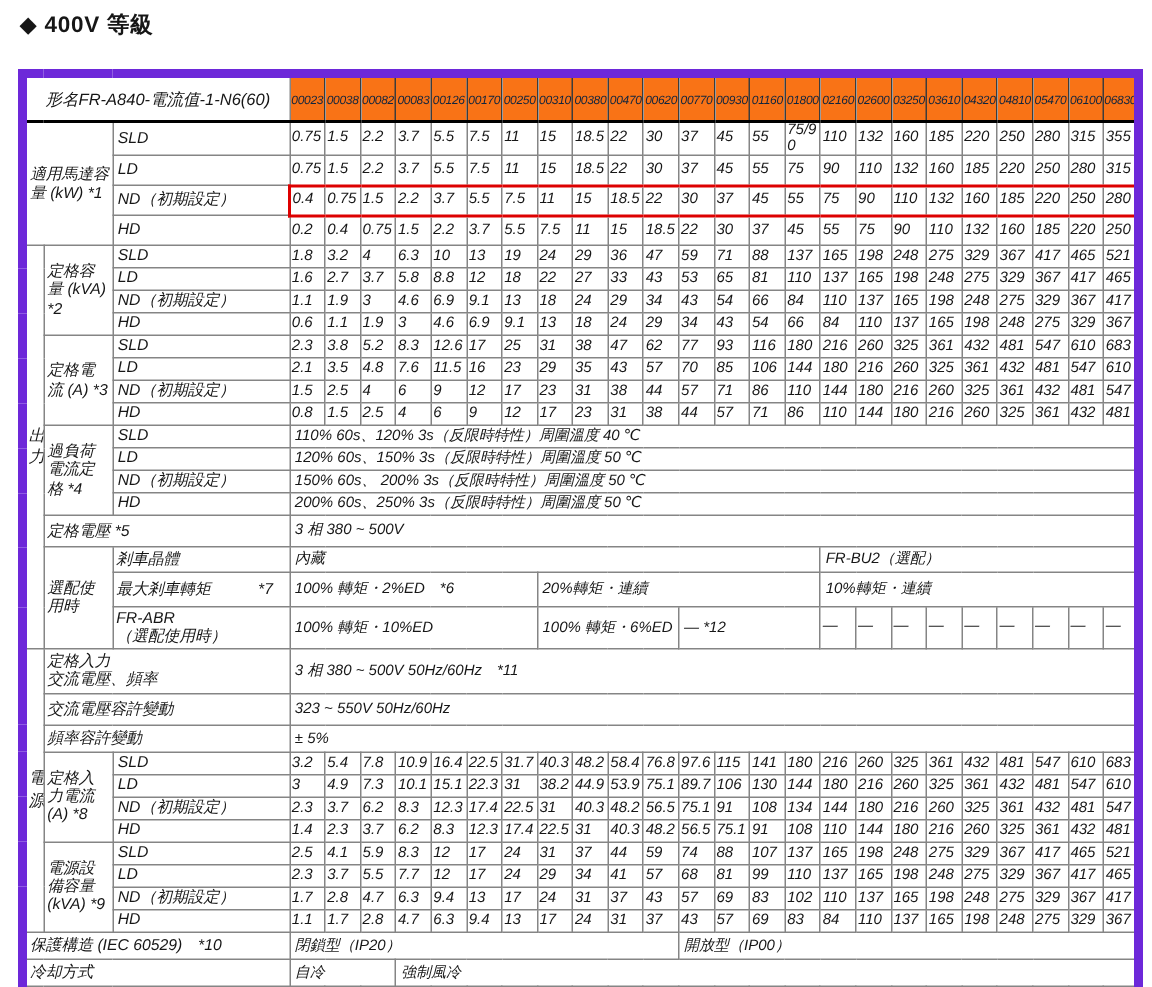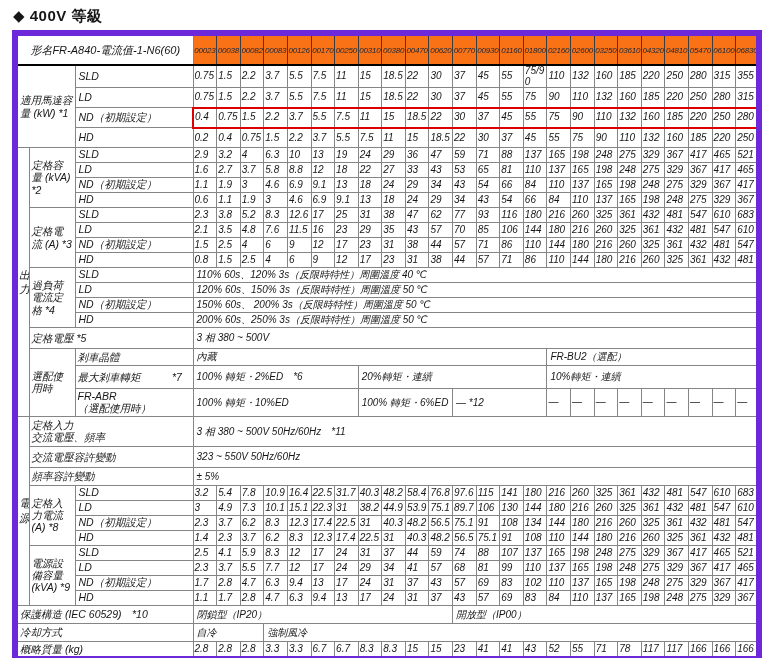"◆ 400V 等級" .title { margin: 7px 0 4px 13px -> 7px 0 20px 13px }
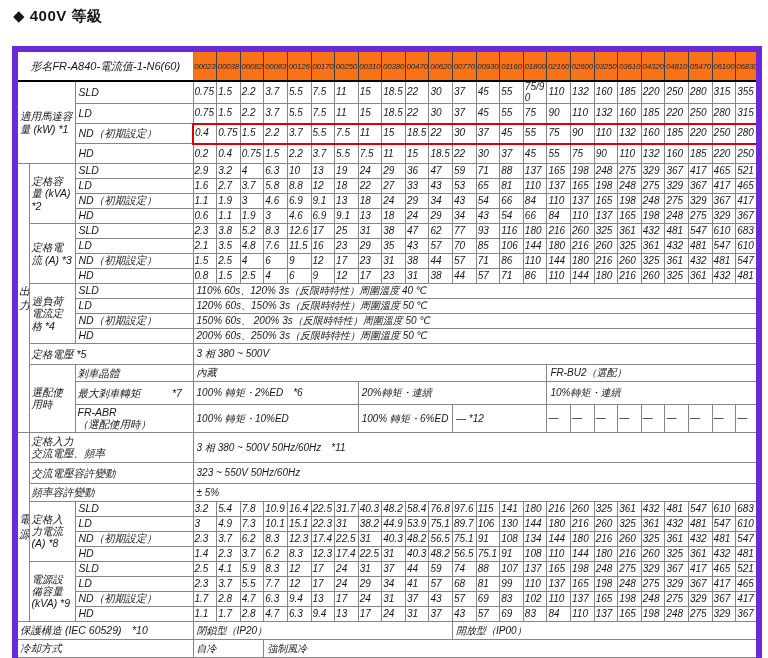"2.9" td.val { text: 2.9 -> 1.8 }
